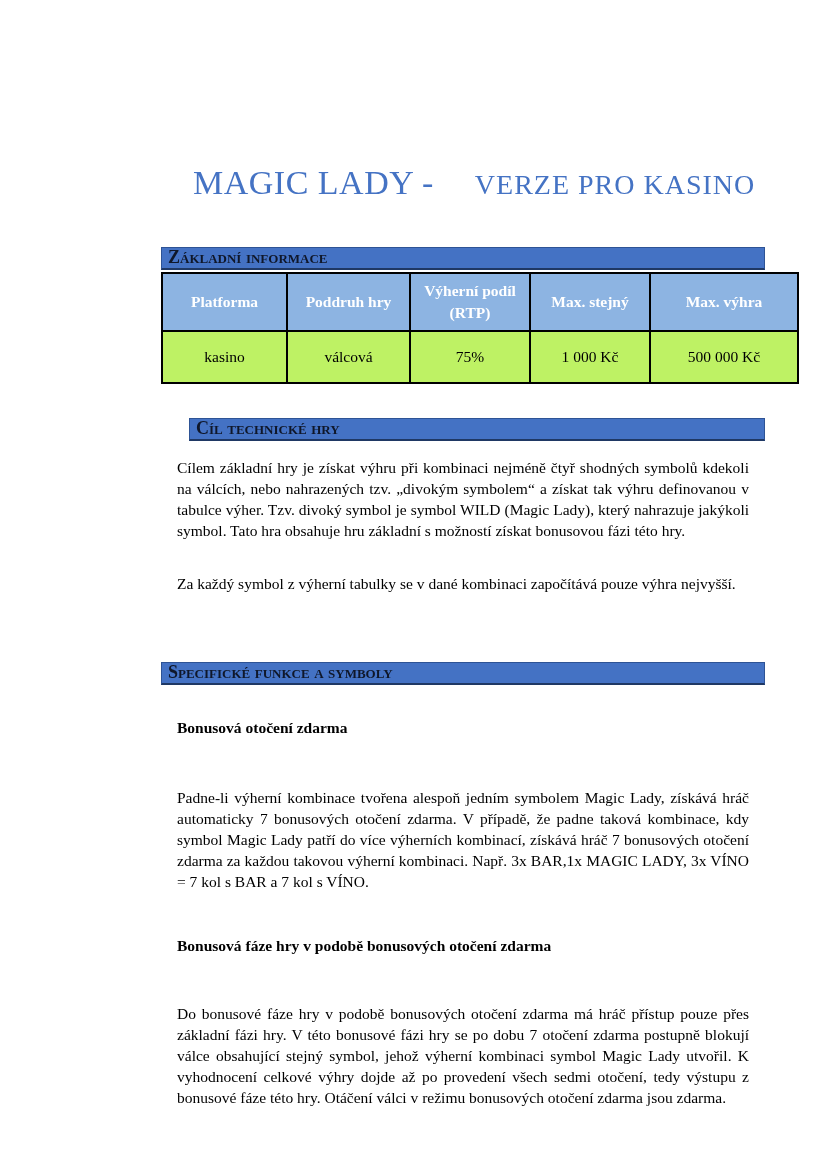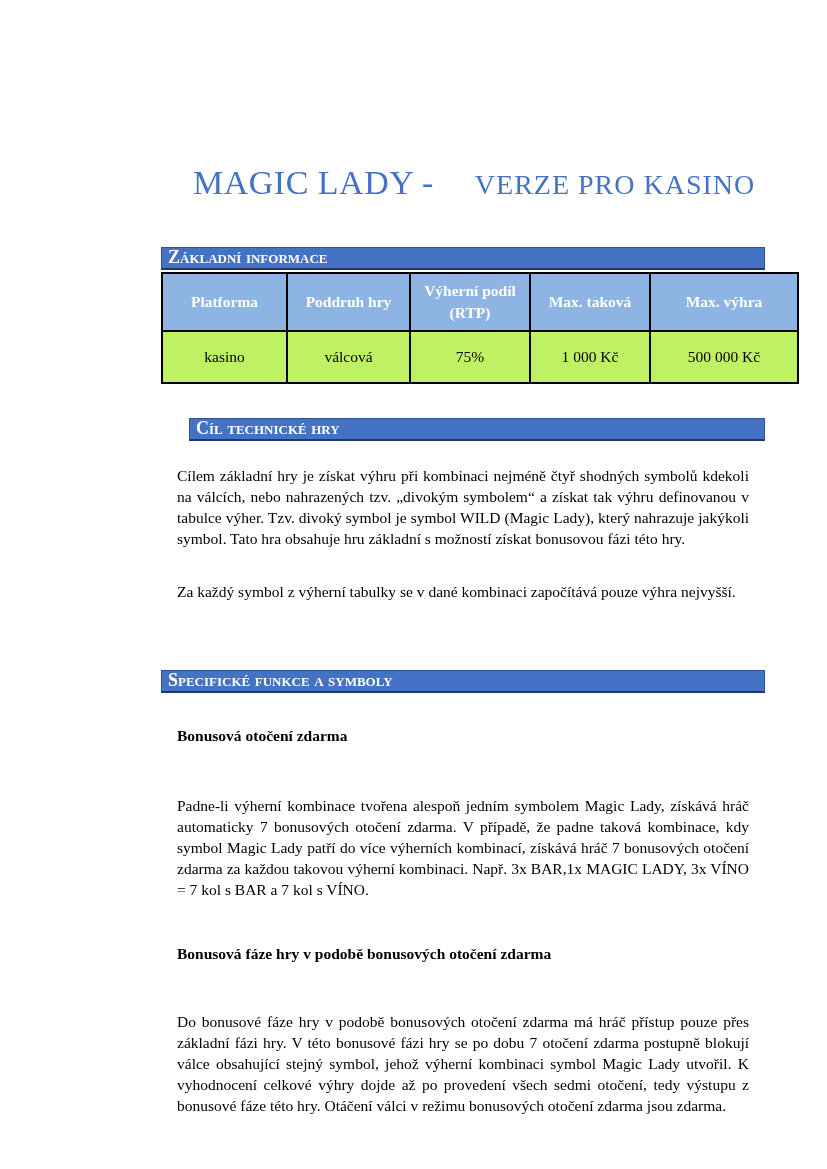"Základní informace" .section-bar { color: #ffffff -> #0f172a }
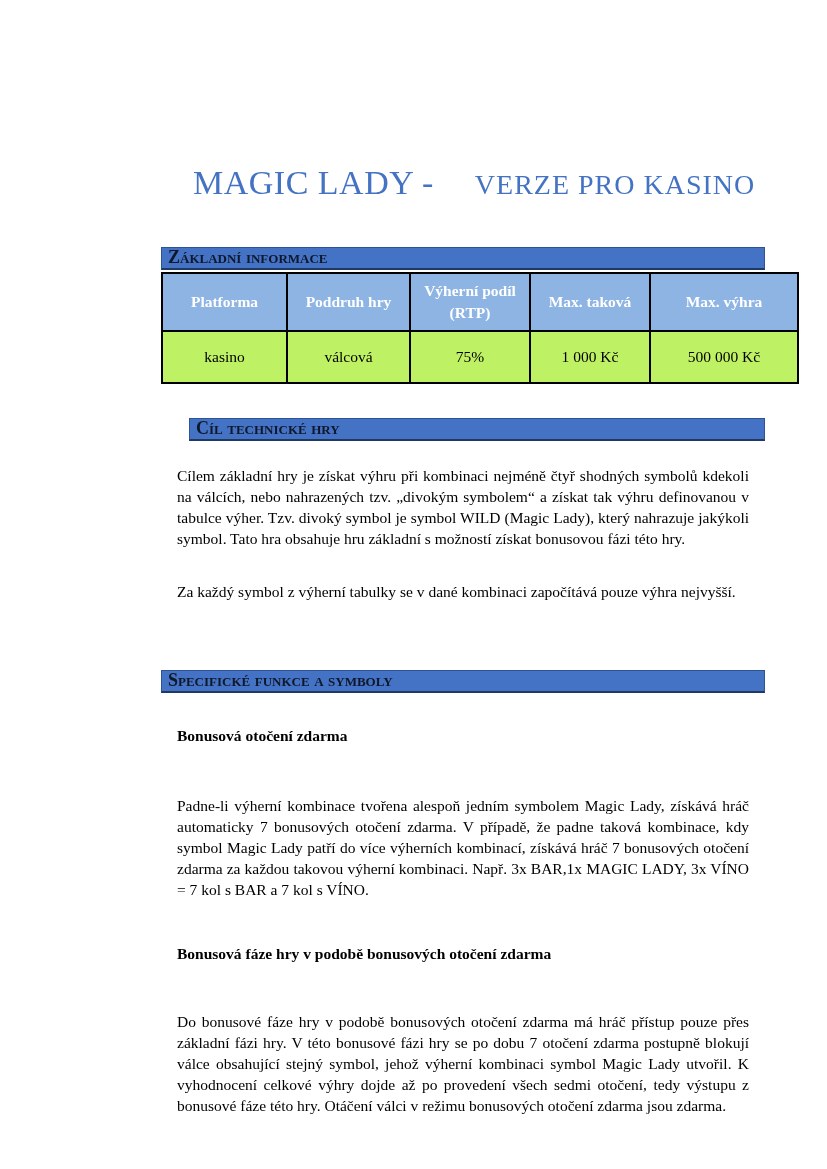"Max. taková" th { text: taková -> stejný }
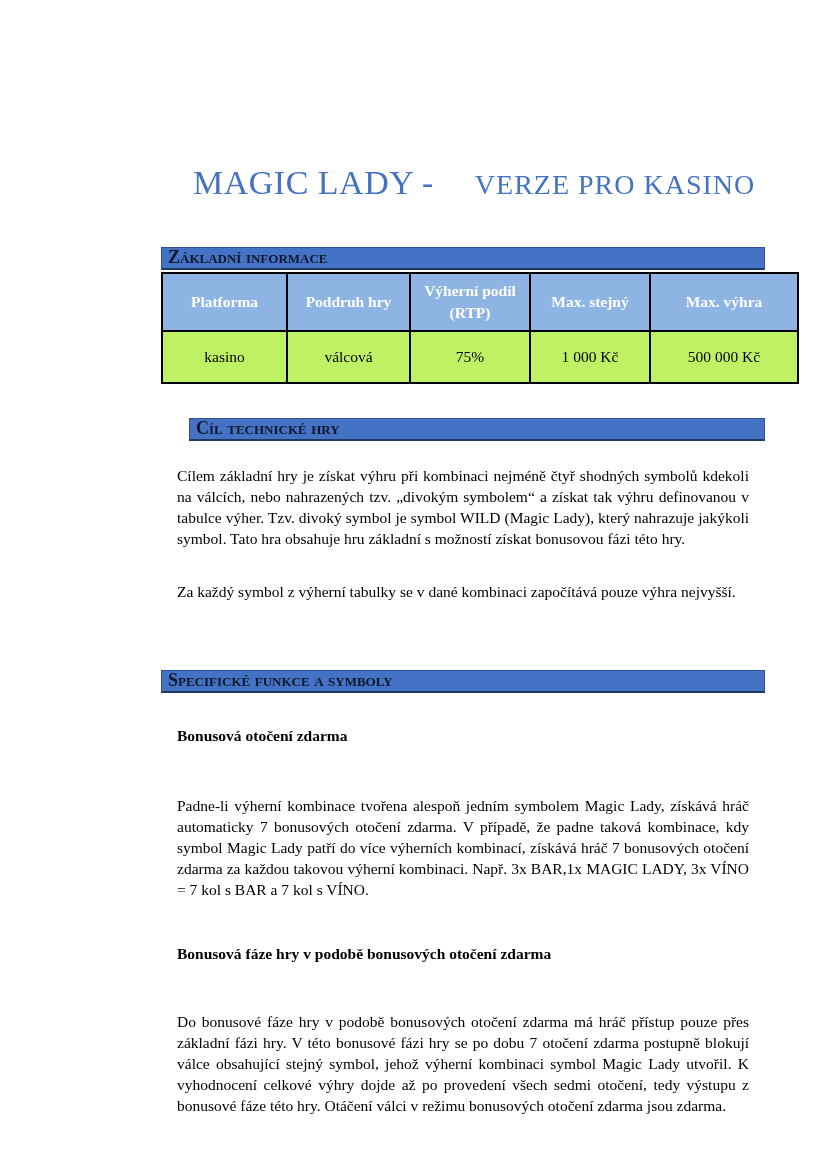"Cílem základní hry je získat" .para.mt { margin-top: 8px -> 0 }
